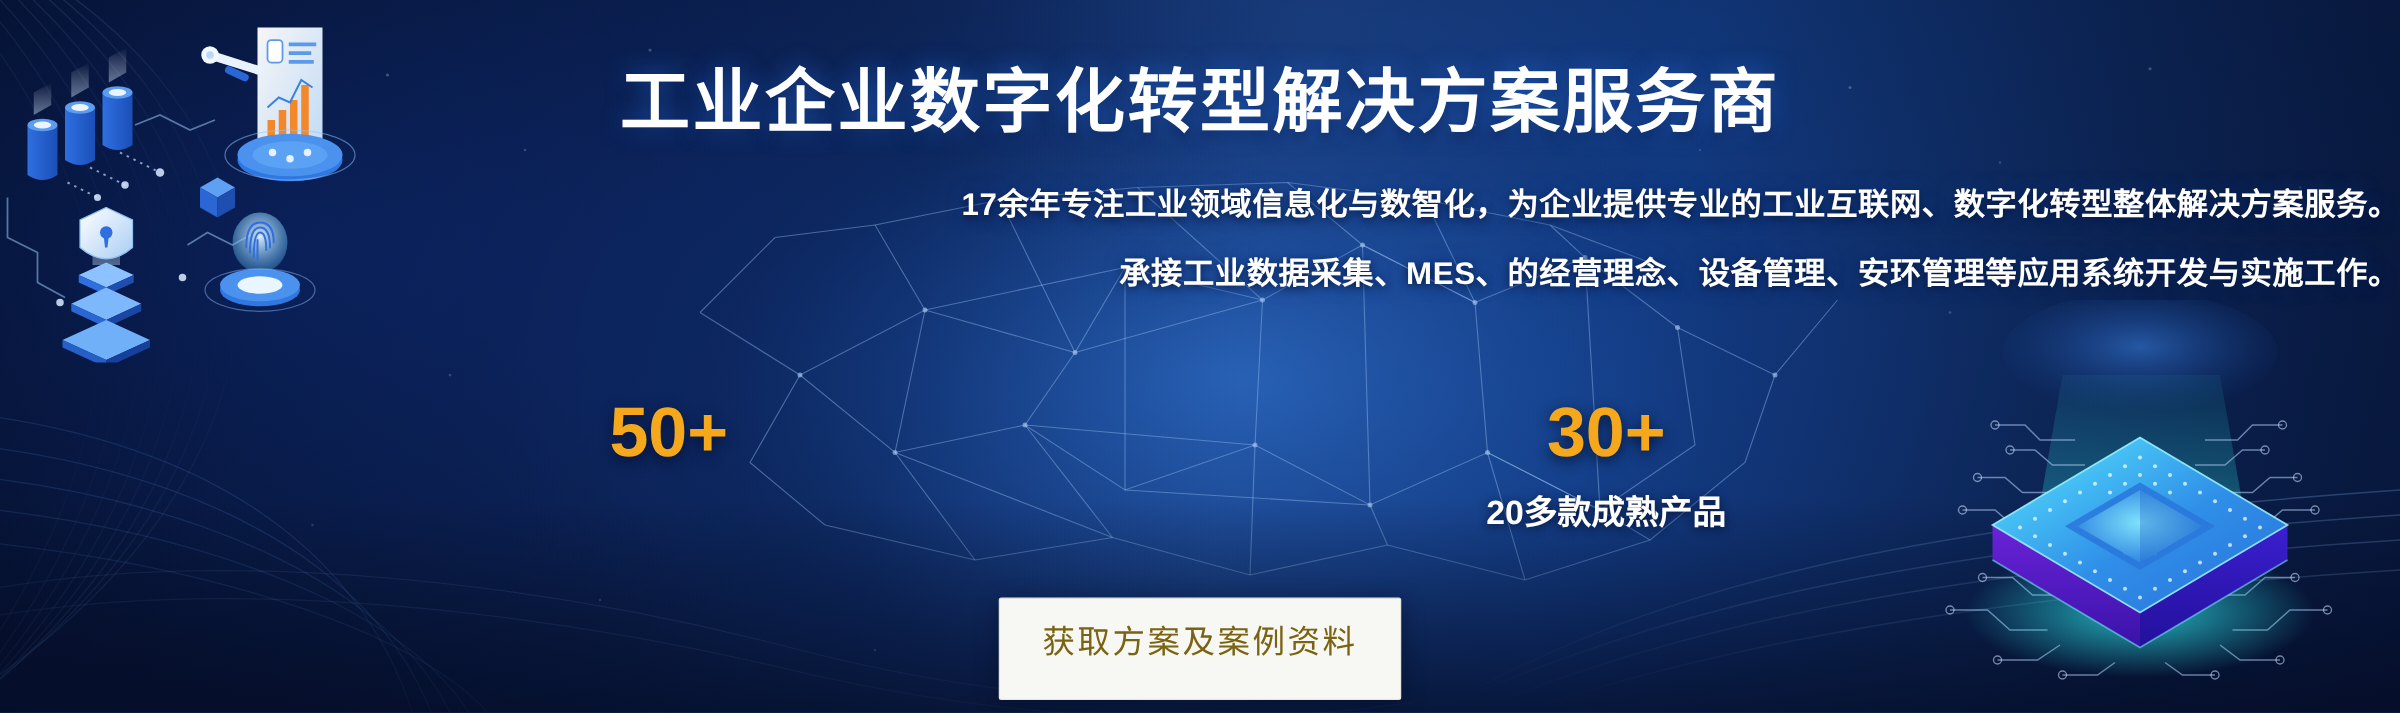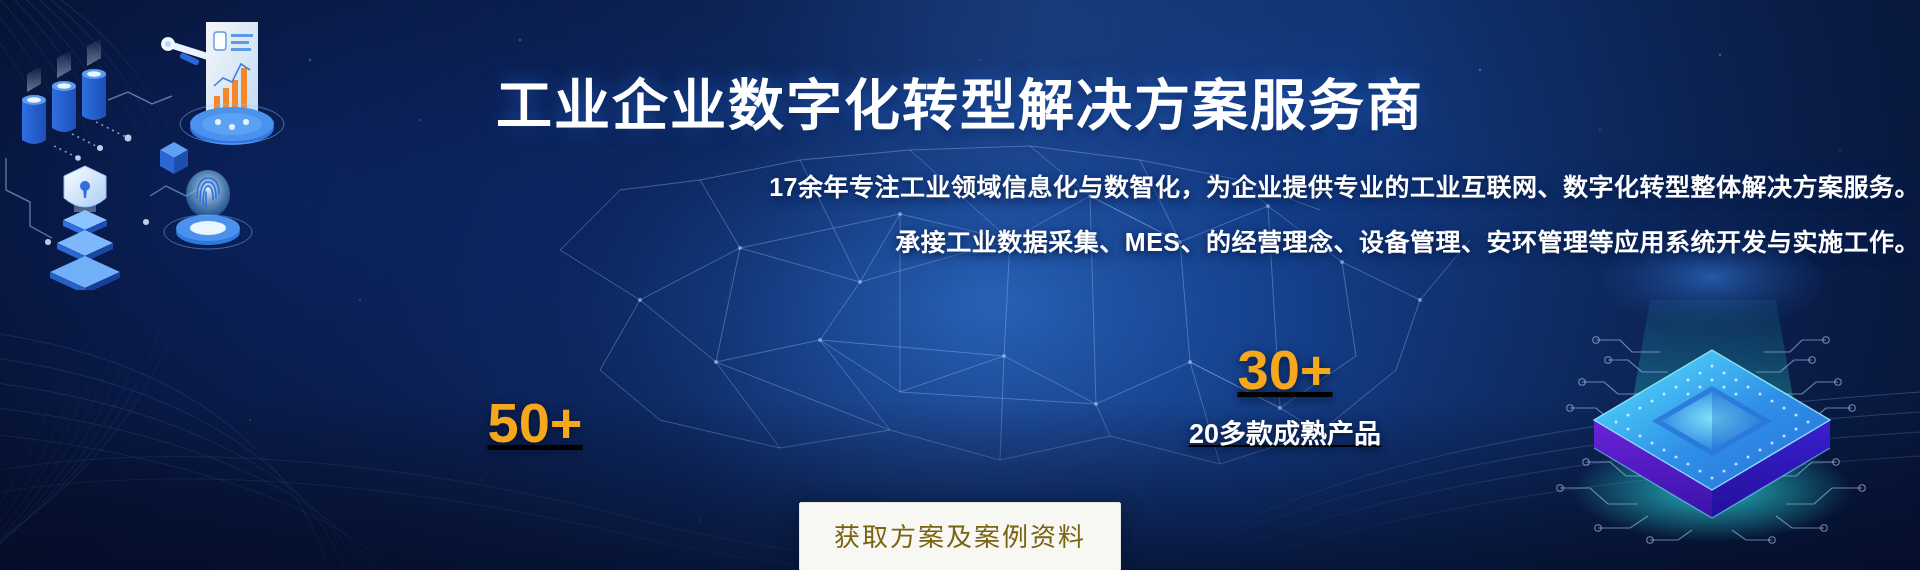"工业企业数字化转型解决方案服务商" .content { margin-top: 24px -> none }
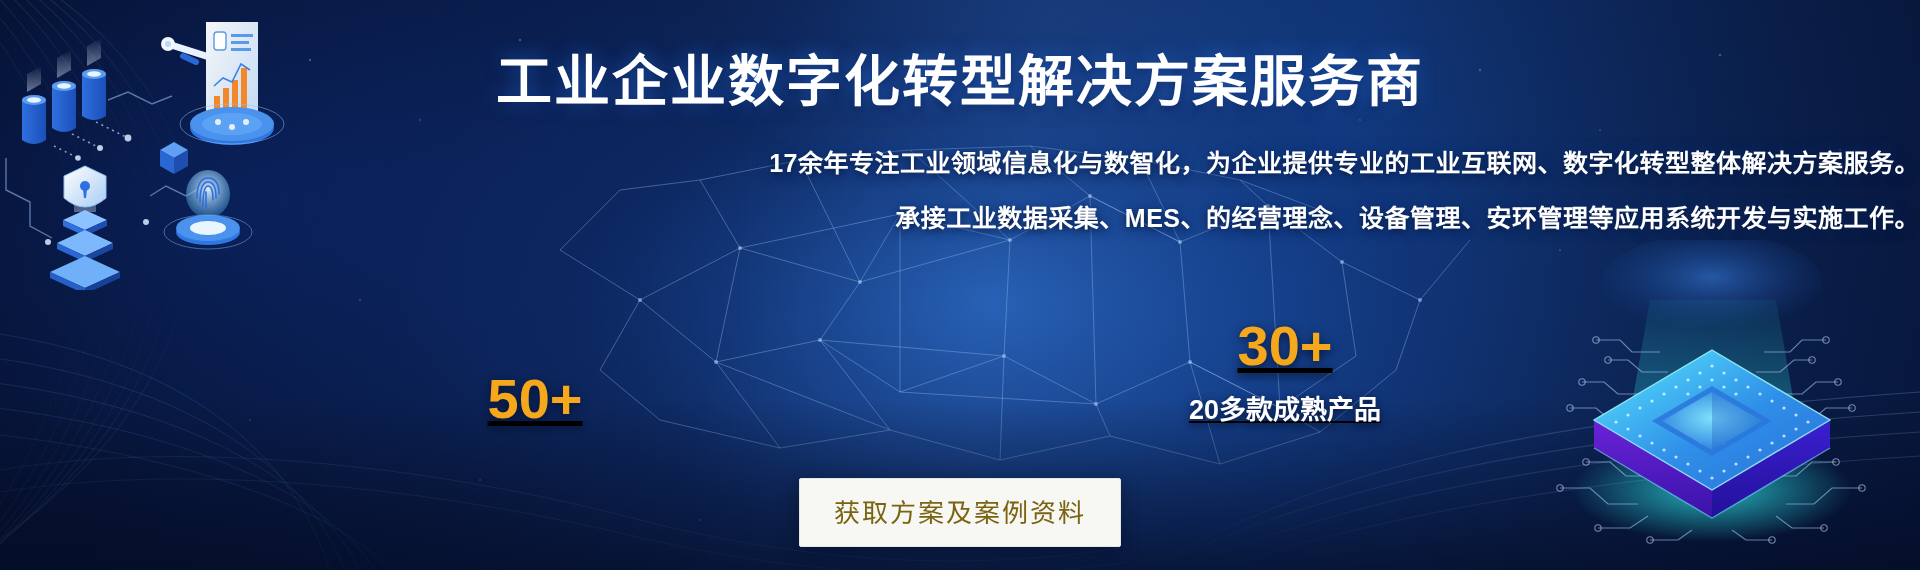"50+" .stats { align-items: flex-end -> flex-start; text-decoration: underline -> none }
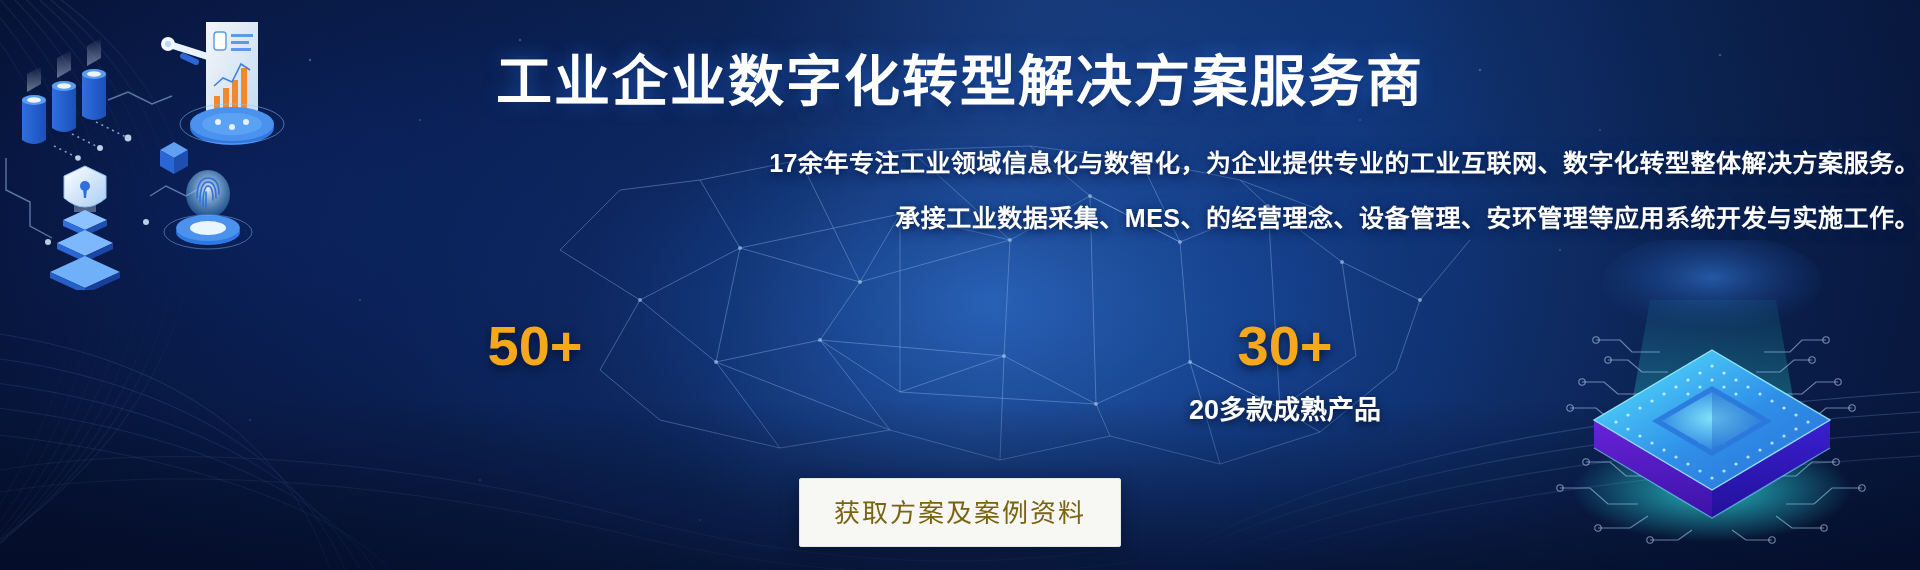"获取方案及案例资料" .cta { padding: 13px 34px 17px -> 13px 34px 30px }
